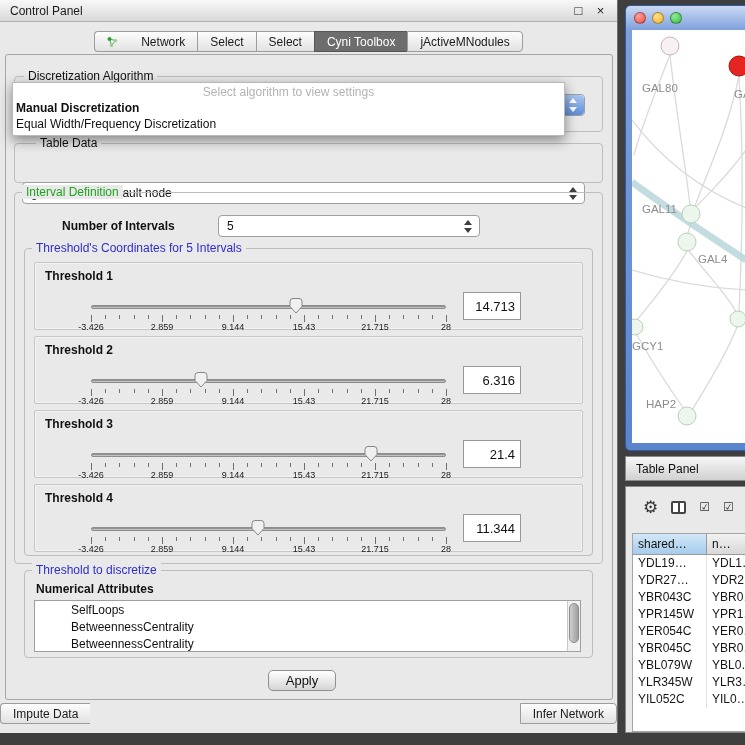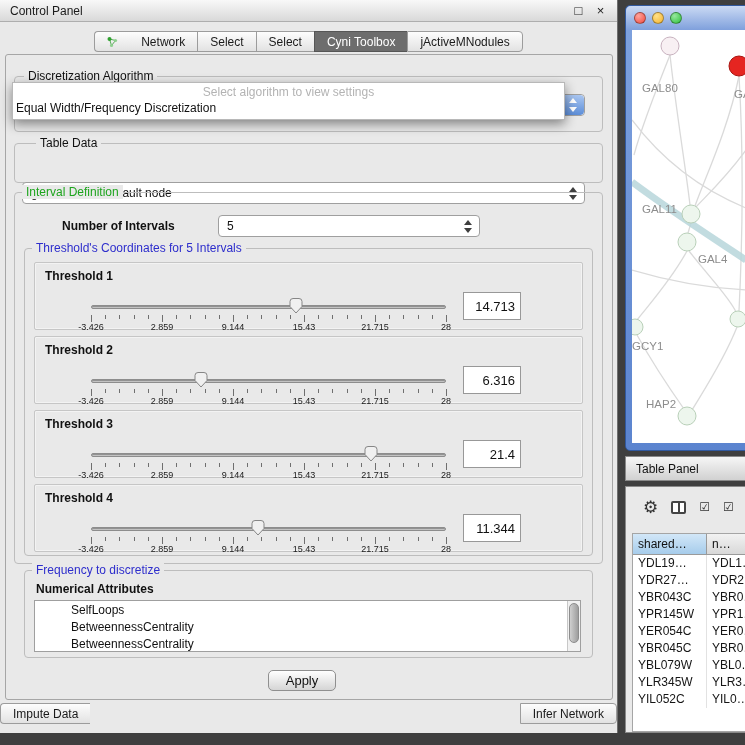"Manual Discretization" div.opt { html: none -> <div>Manual Discretization</div> }
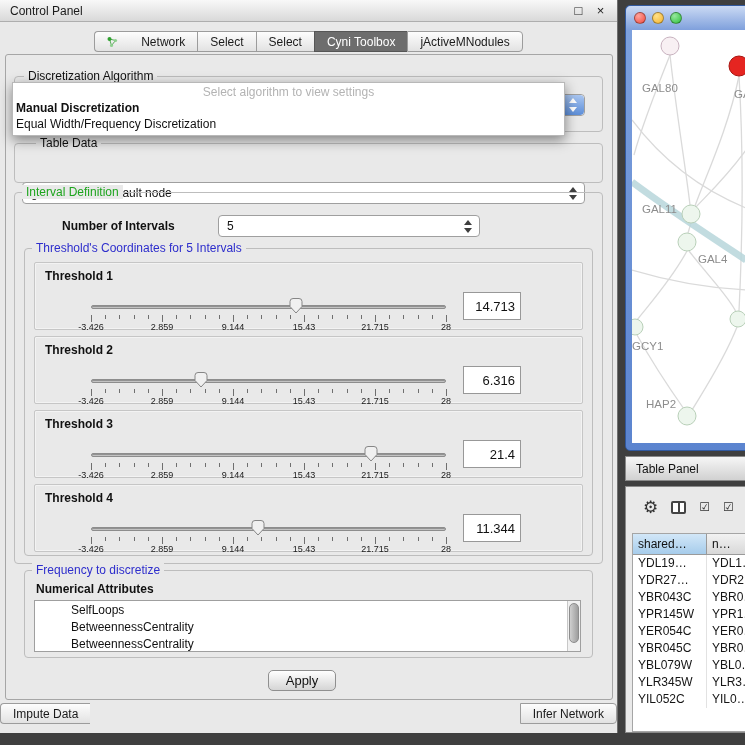"Frequency to discretize" div.group-label { text: Frequency -> Threshold }
